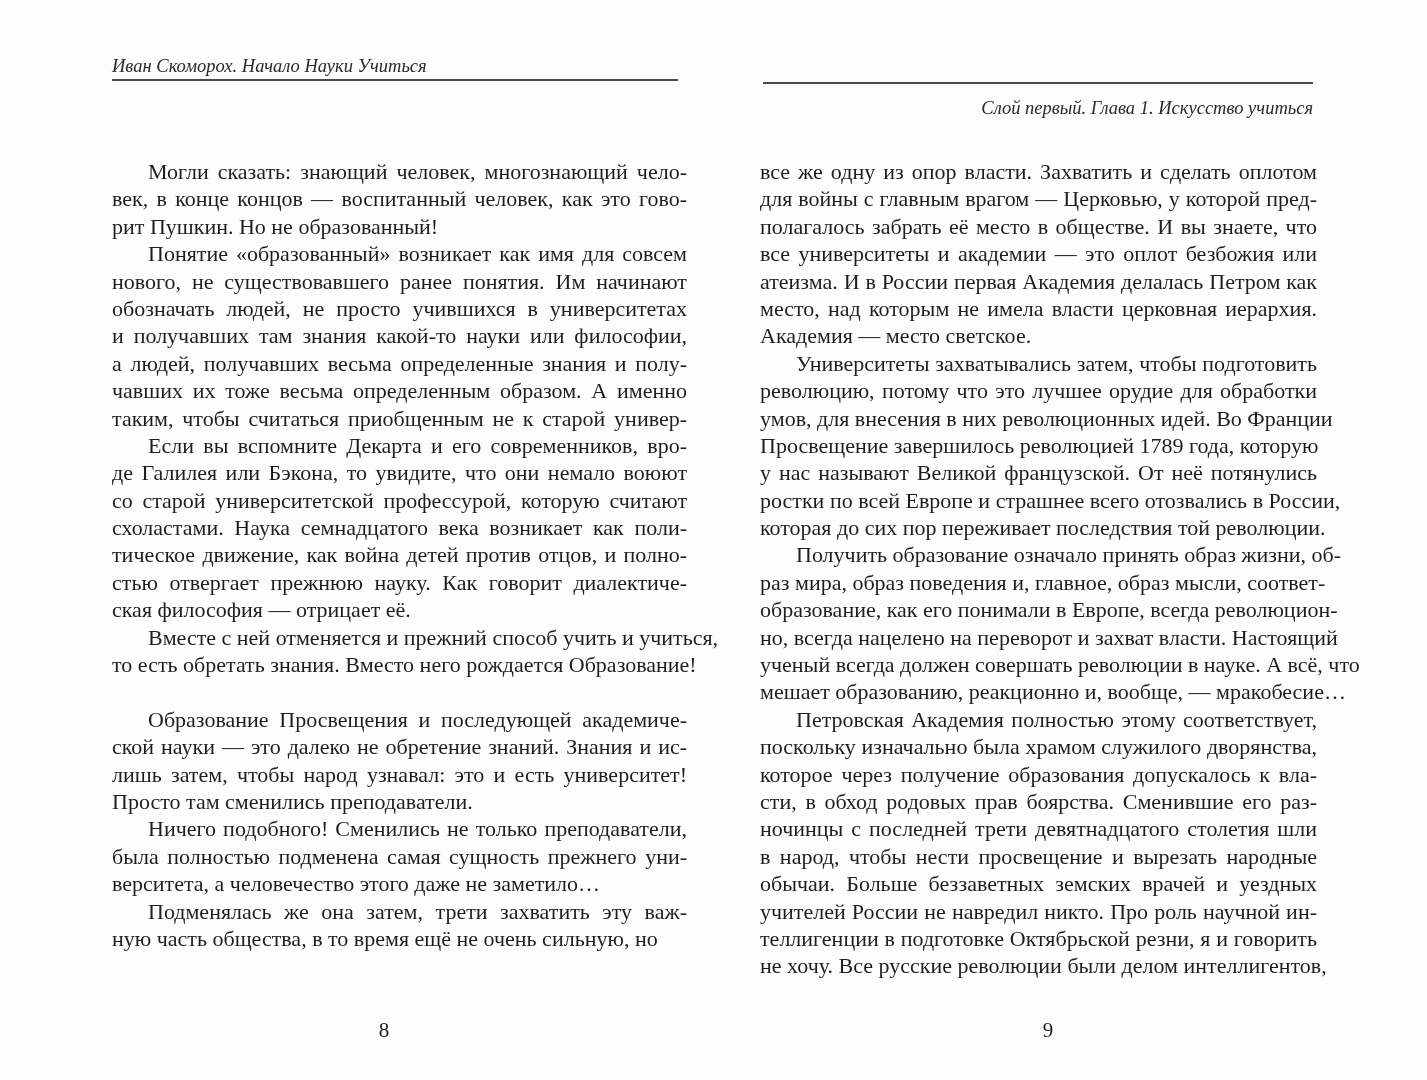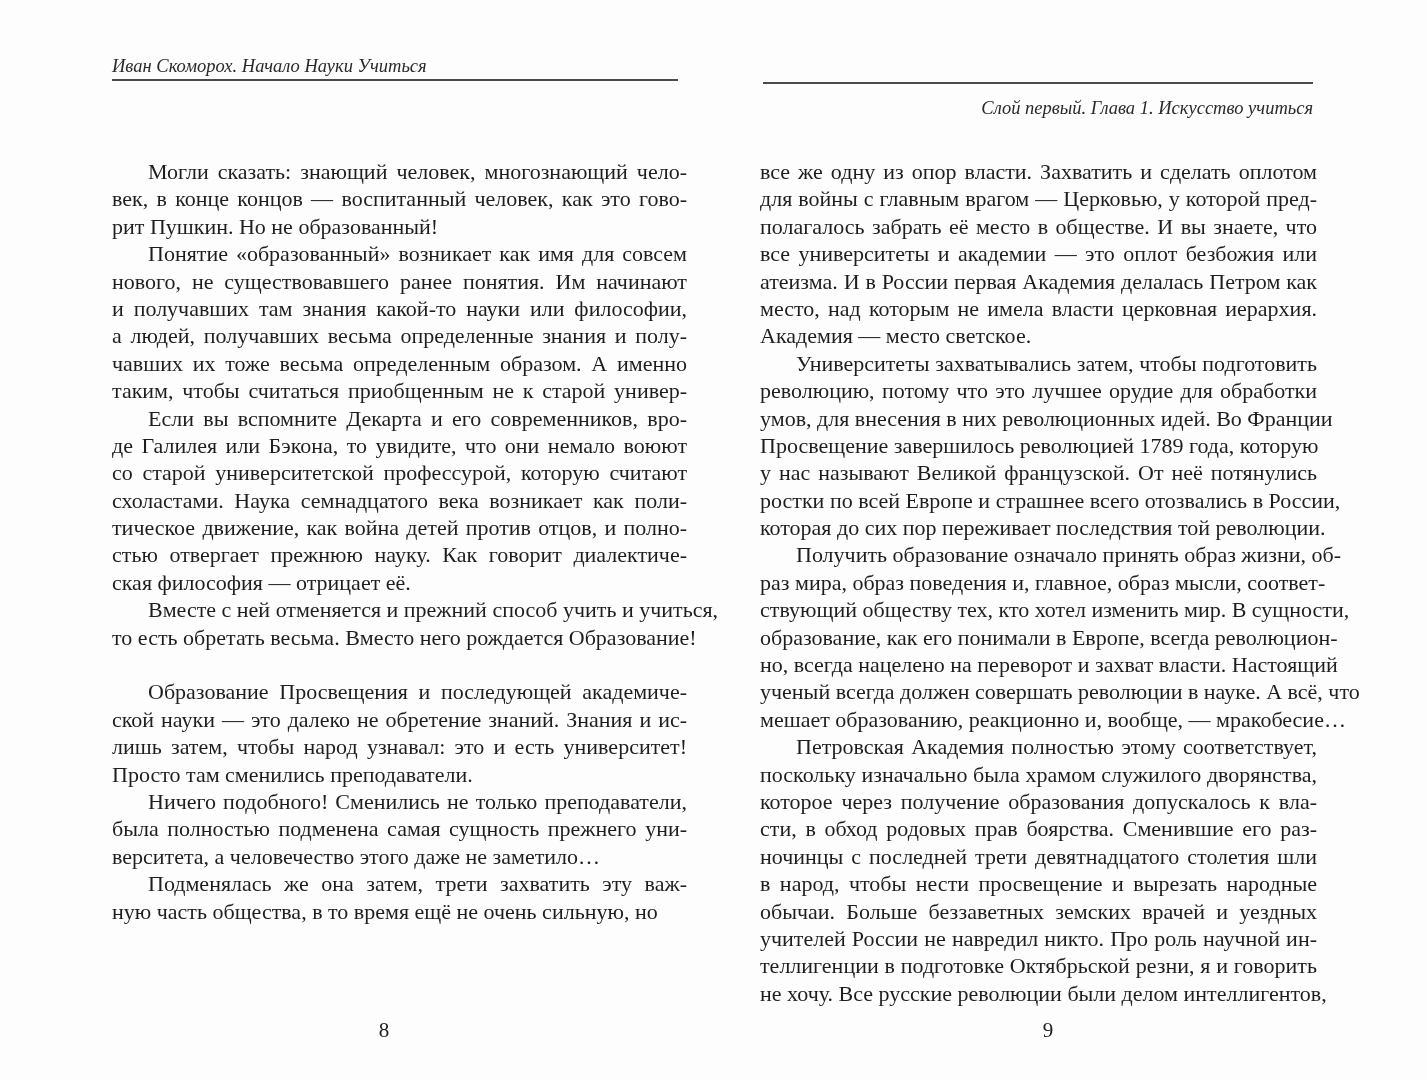"обозначать людей, не просто учившихся" span.line { html: none -> <span>обозначать людей, не просто учившихся в университетах</span> }
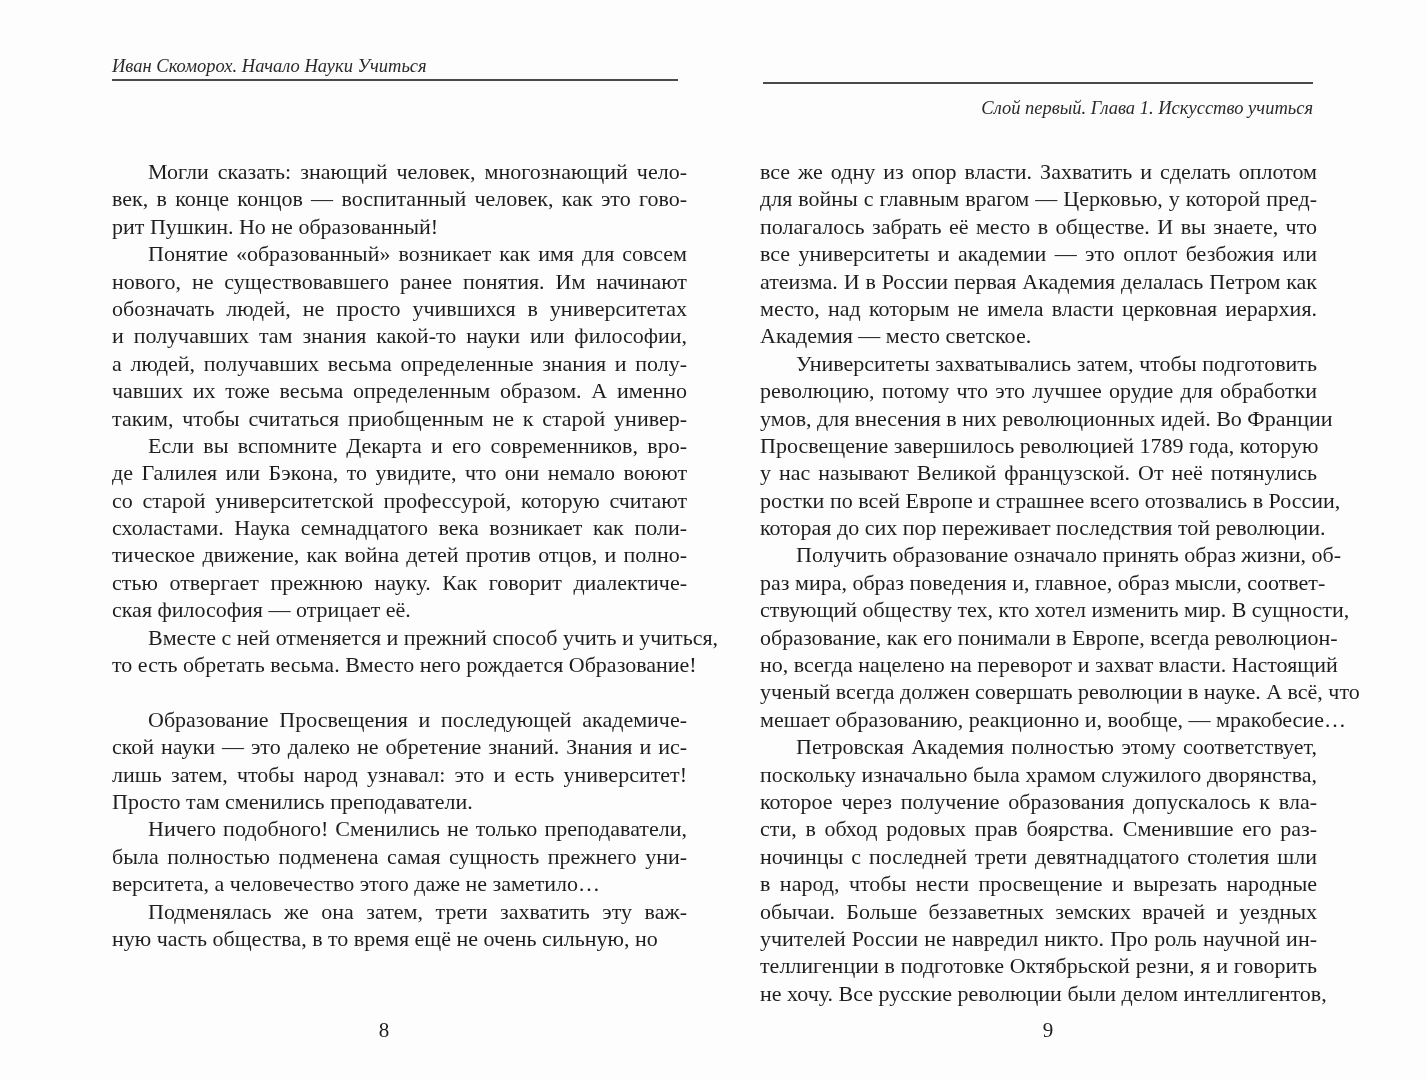"ствующий обществу тех, кто хотел" span.line { html: <span>ствующий обществу тех, кто хотел изменить мир. В сущности,</span> -> none }
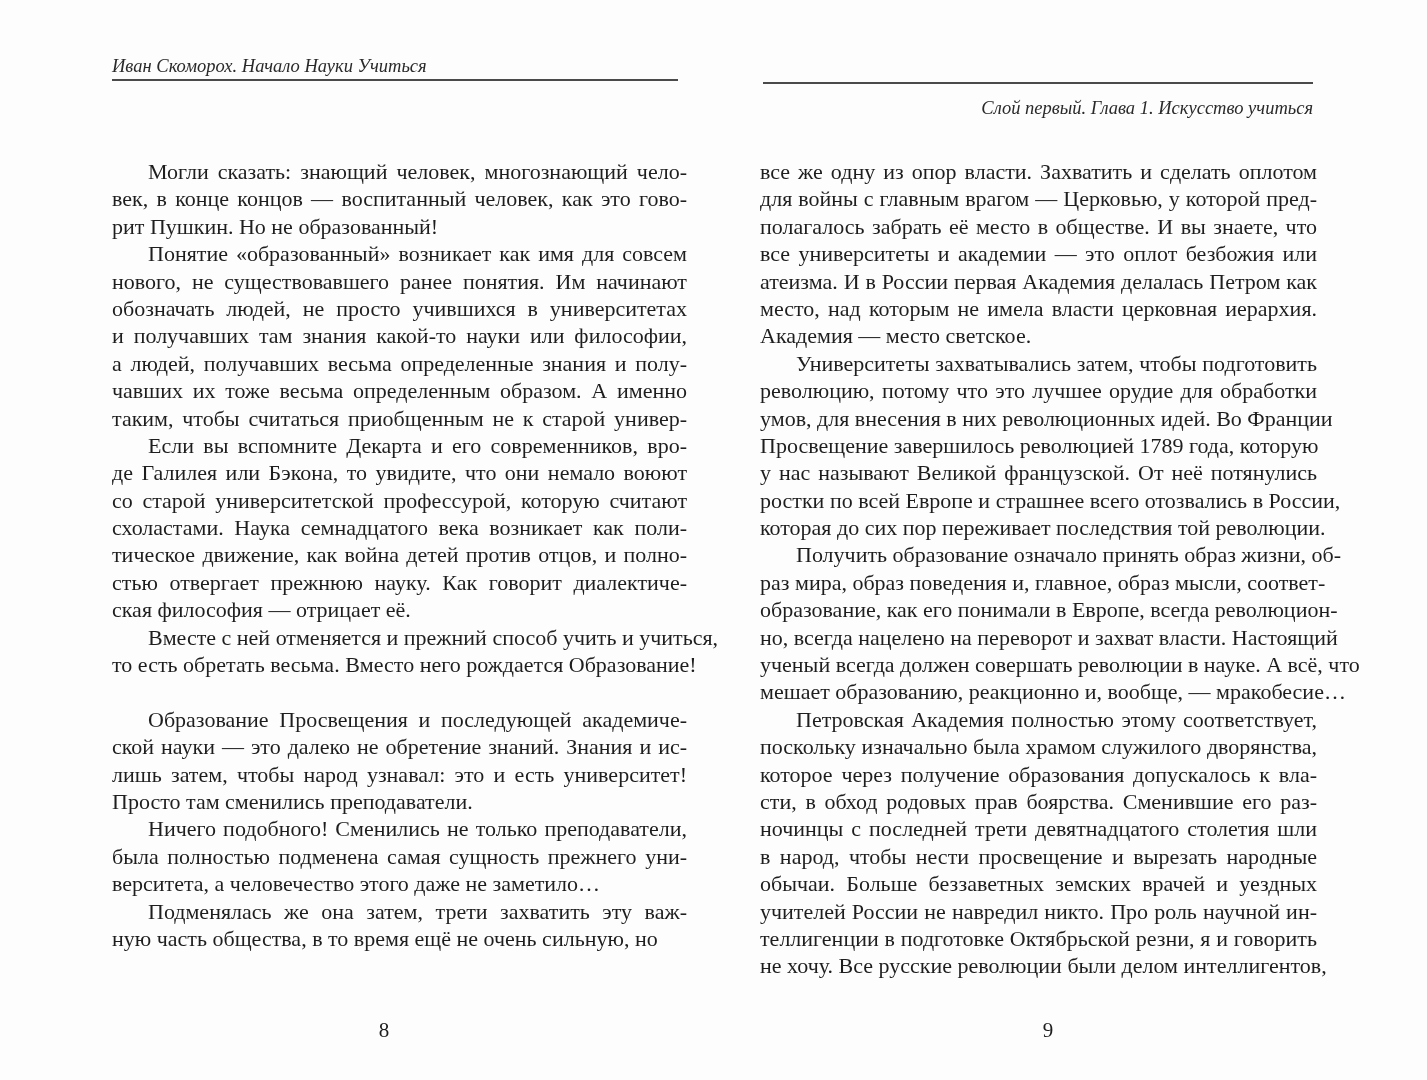"то есть обретать весьма. Вместо" span.line { text: весьма -> знания }
